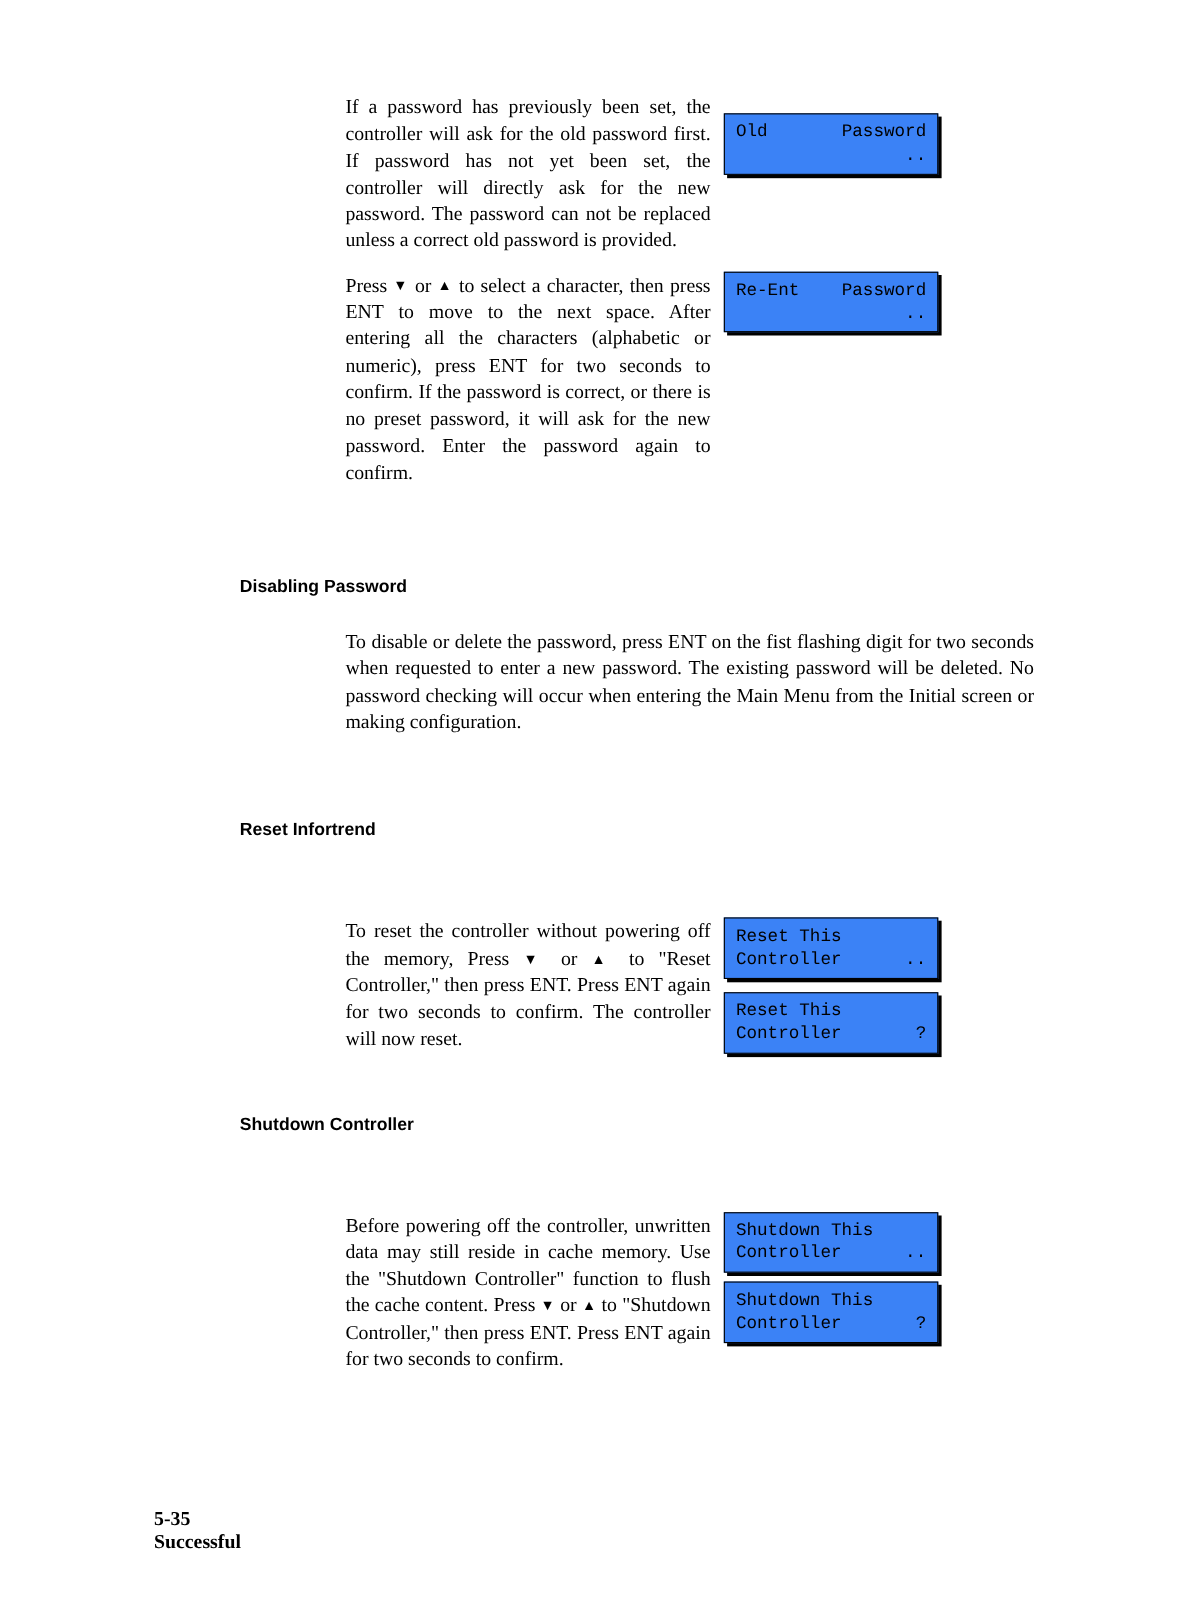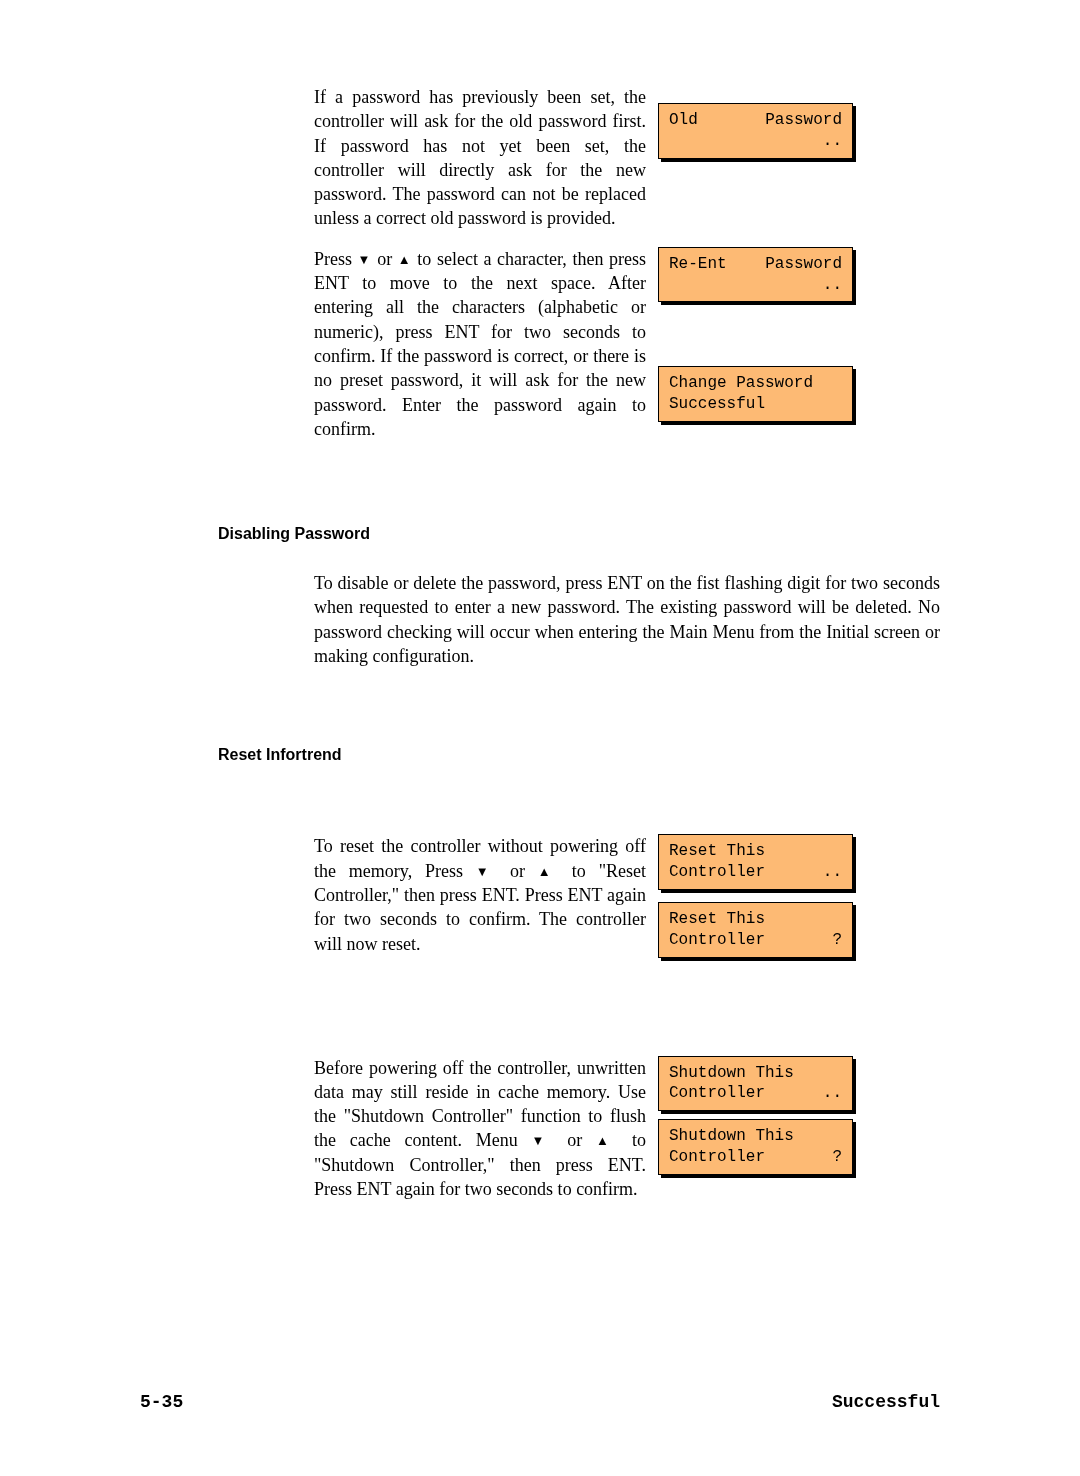"Old" .lcd { background: #fdba74 -> #3b82f6 }
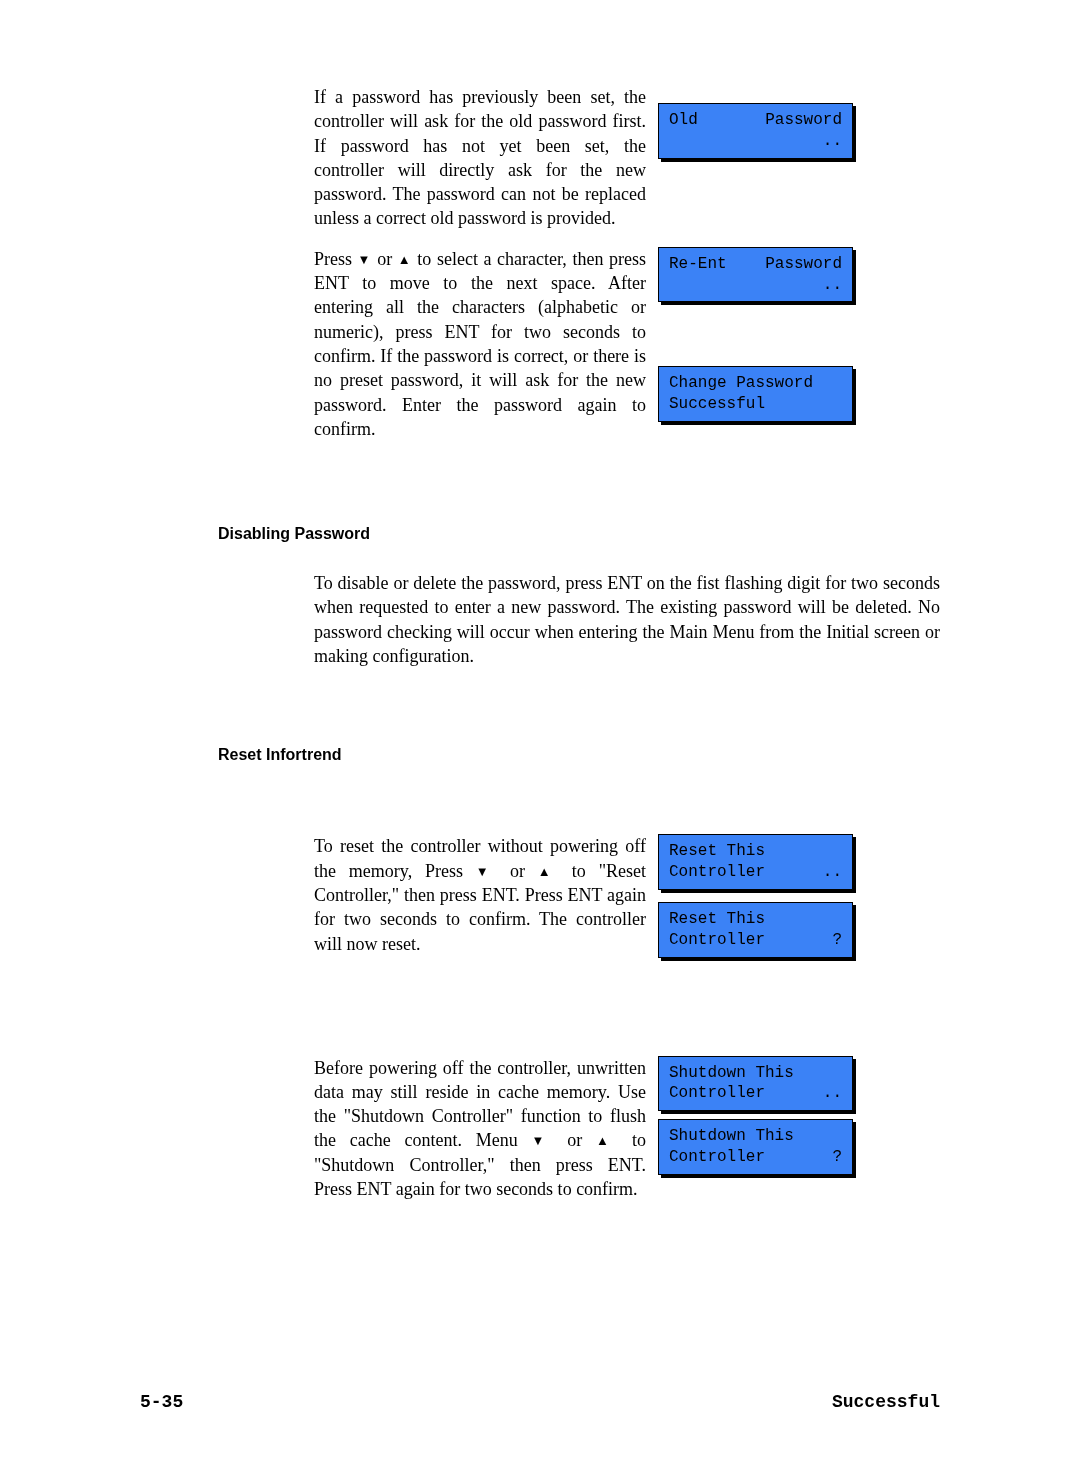"Change Password" div.lcd { html: <div> <div>Change Password</div> <div>Successful</div> </div> -> none }
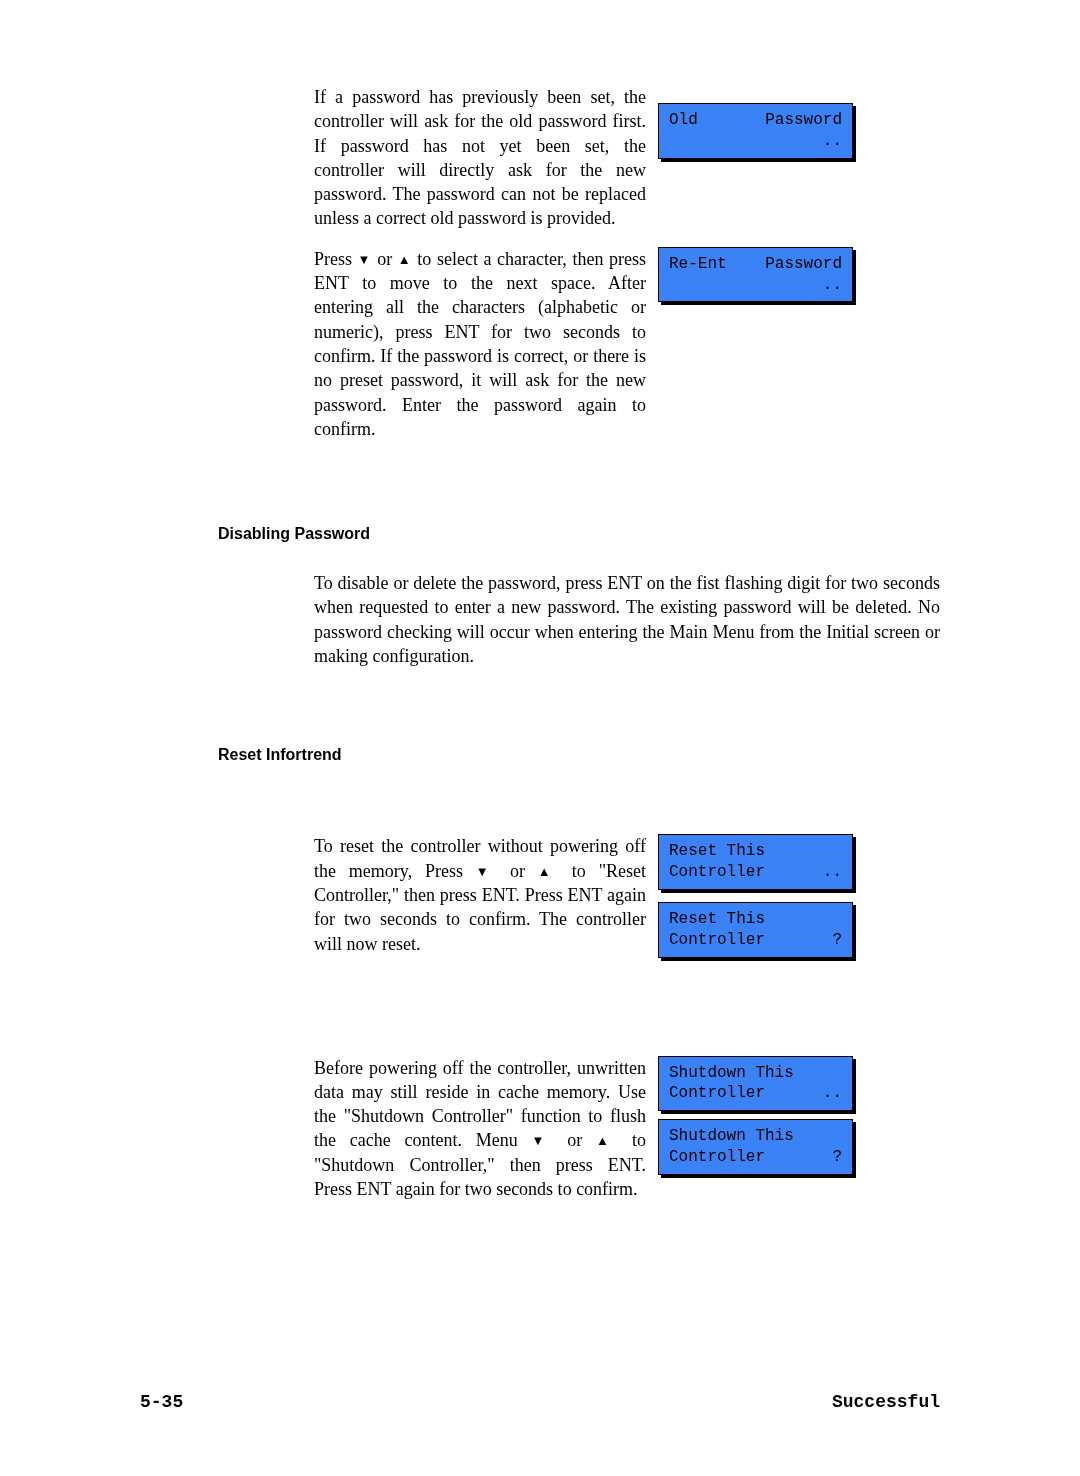"Shutdown Controller" div.section-title { html: none -> <div>Shutdown Controller</div> }
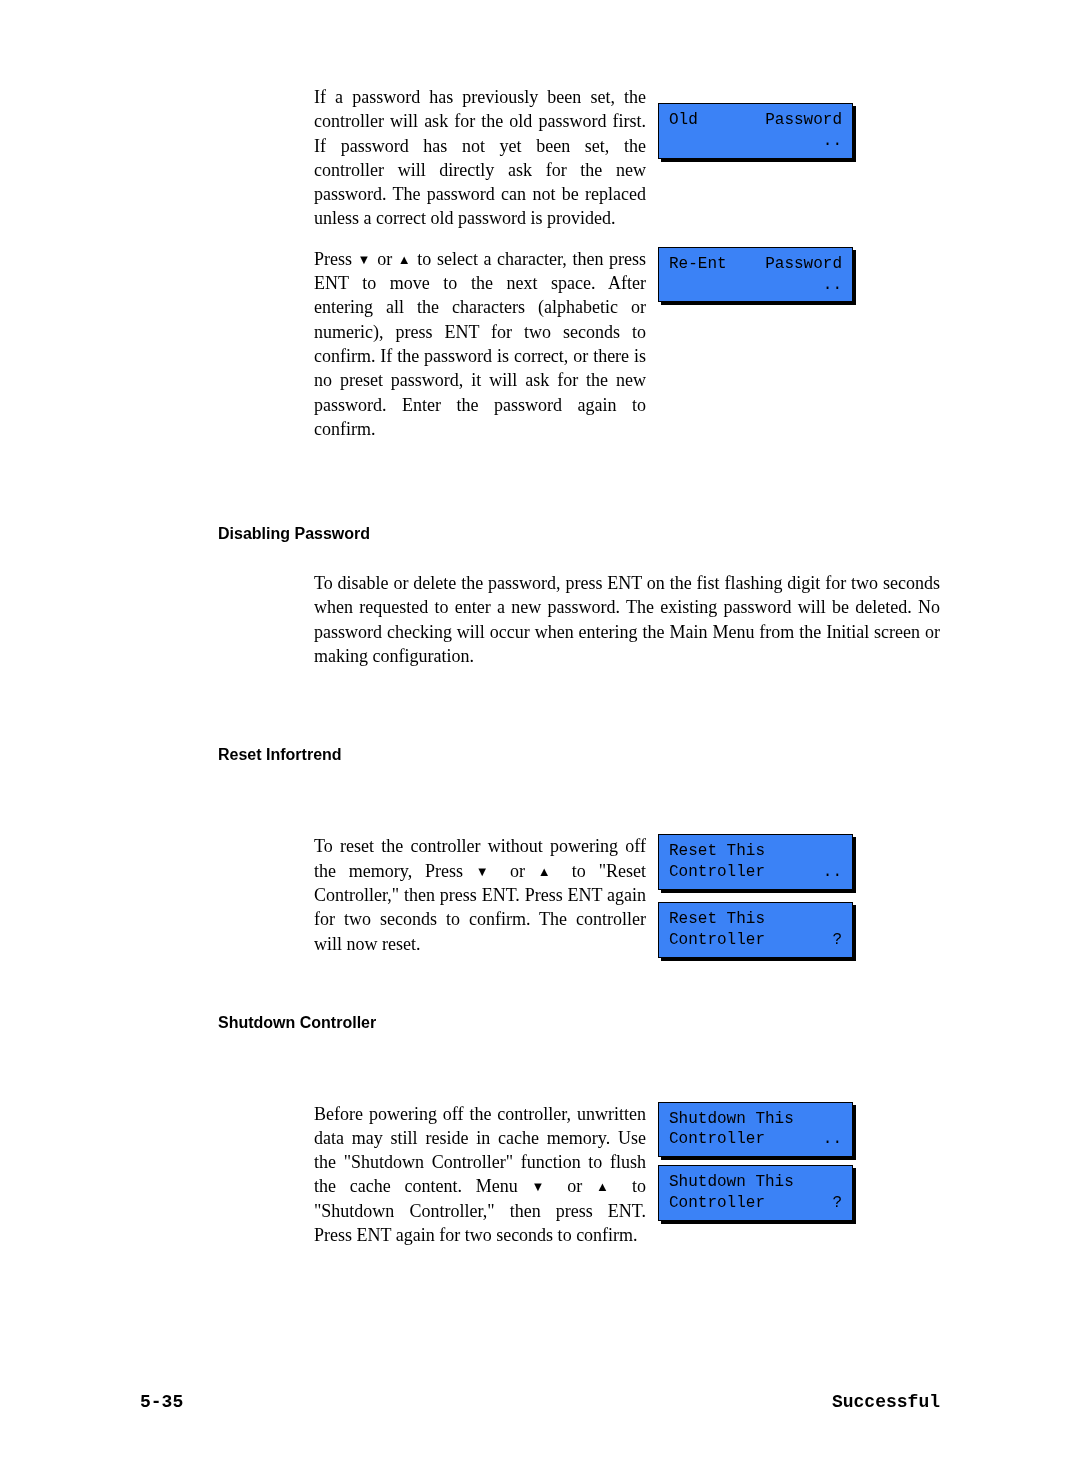"Before powering off the controller," span { text: Menu -> Press }
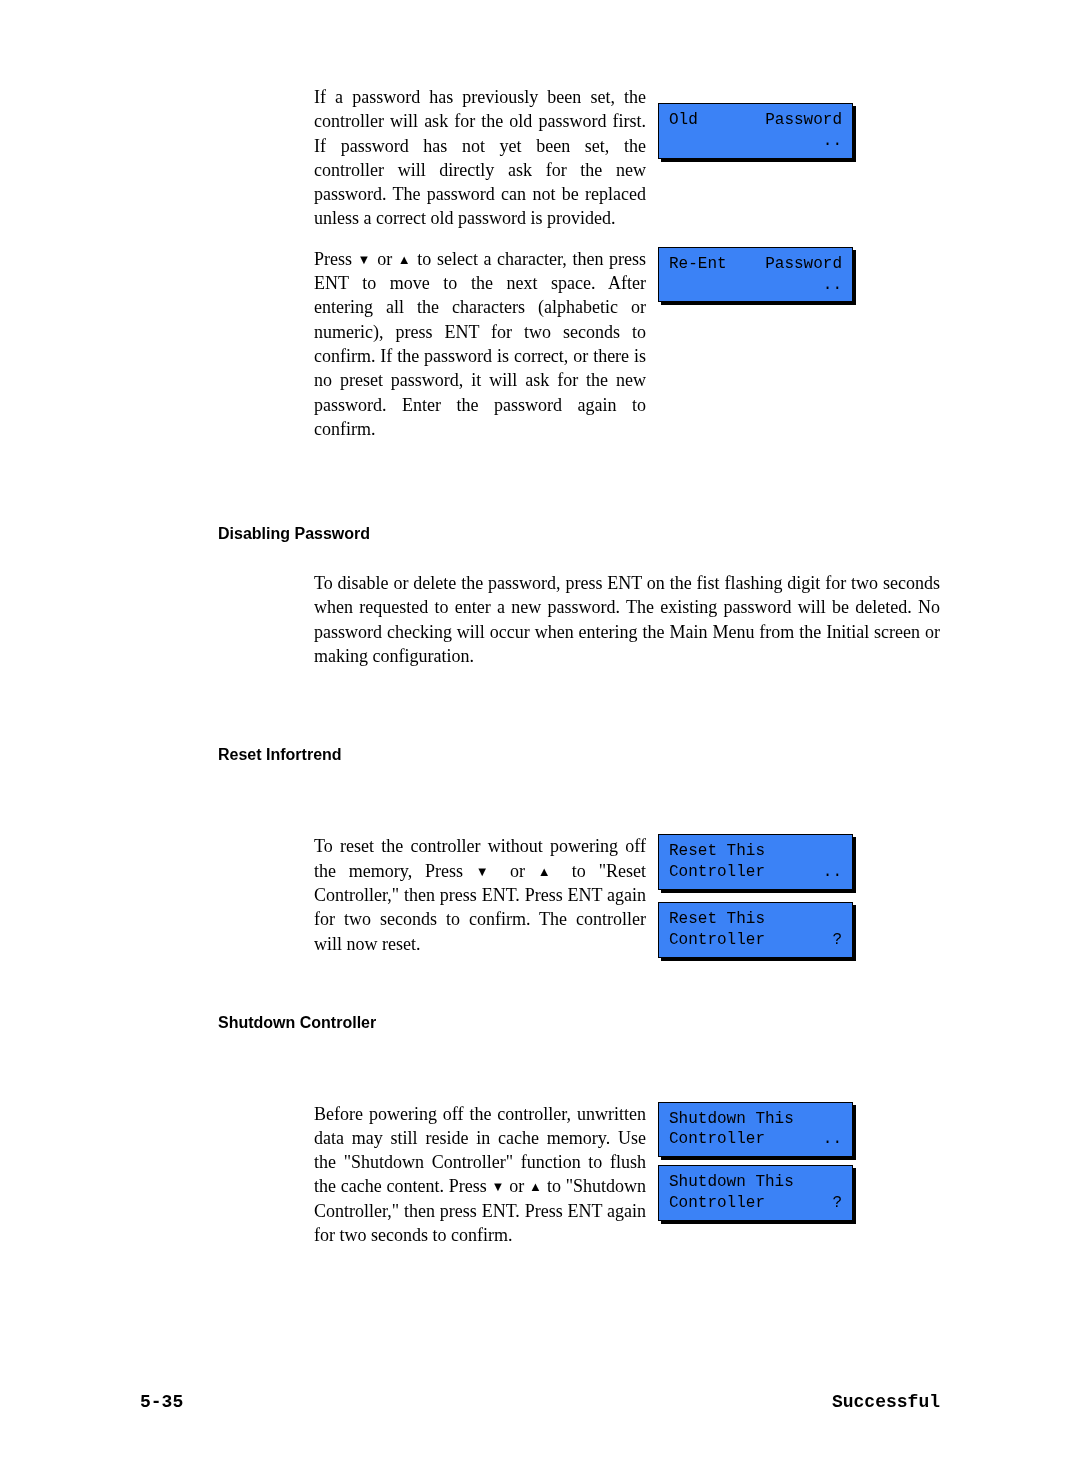"5-35" .footer { flex-direction: none -> column; font-family: Liberation Mono, monospace -> Liberation Serif, serif }
